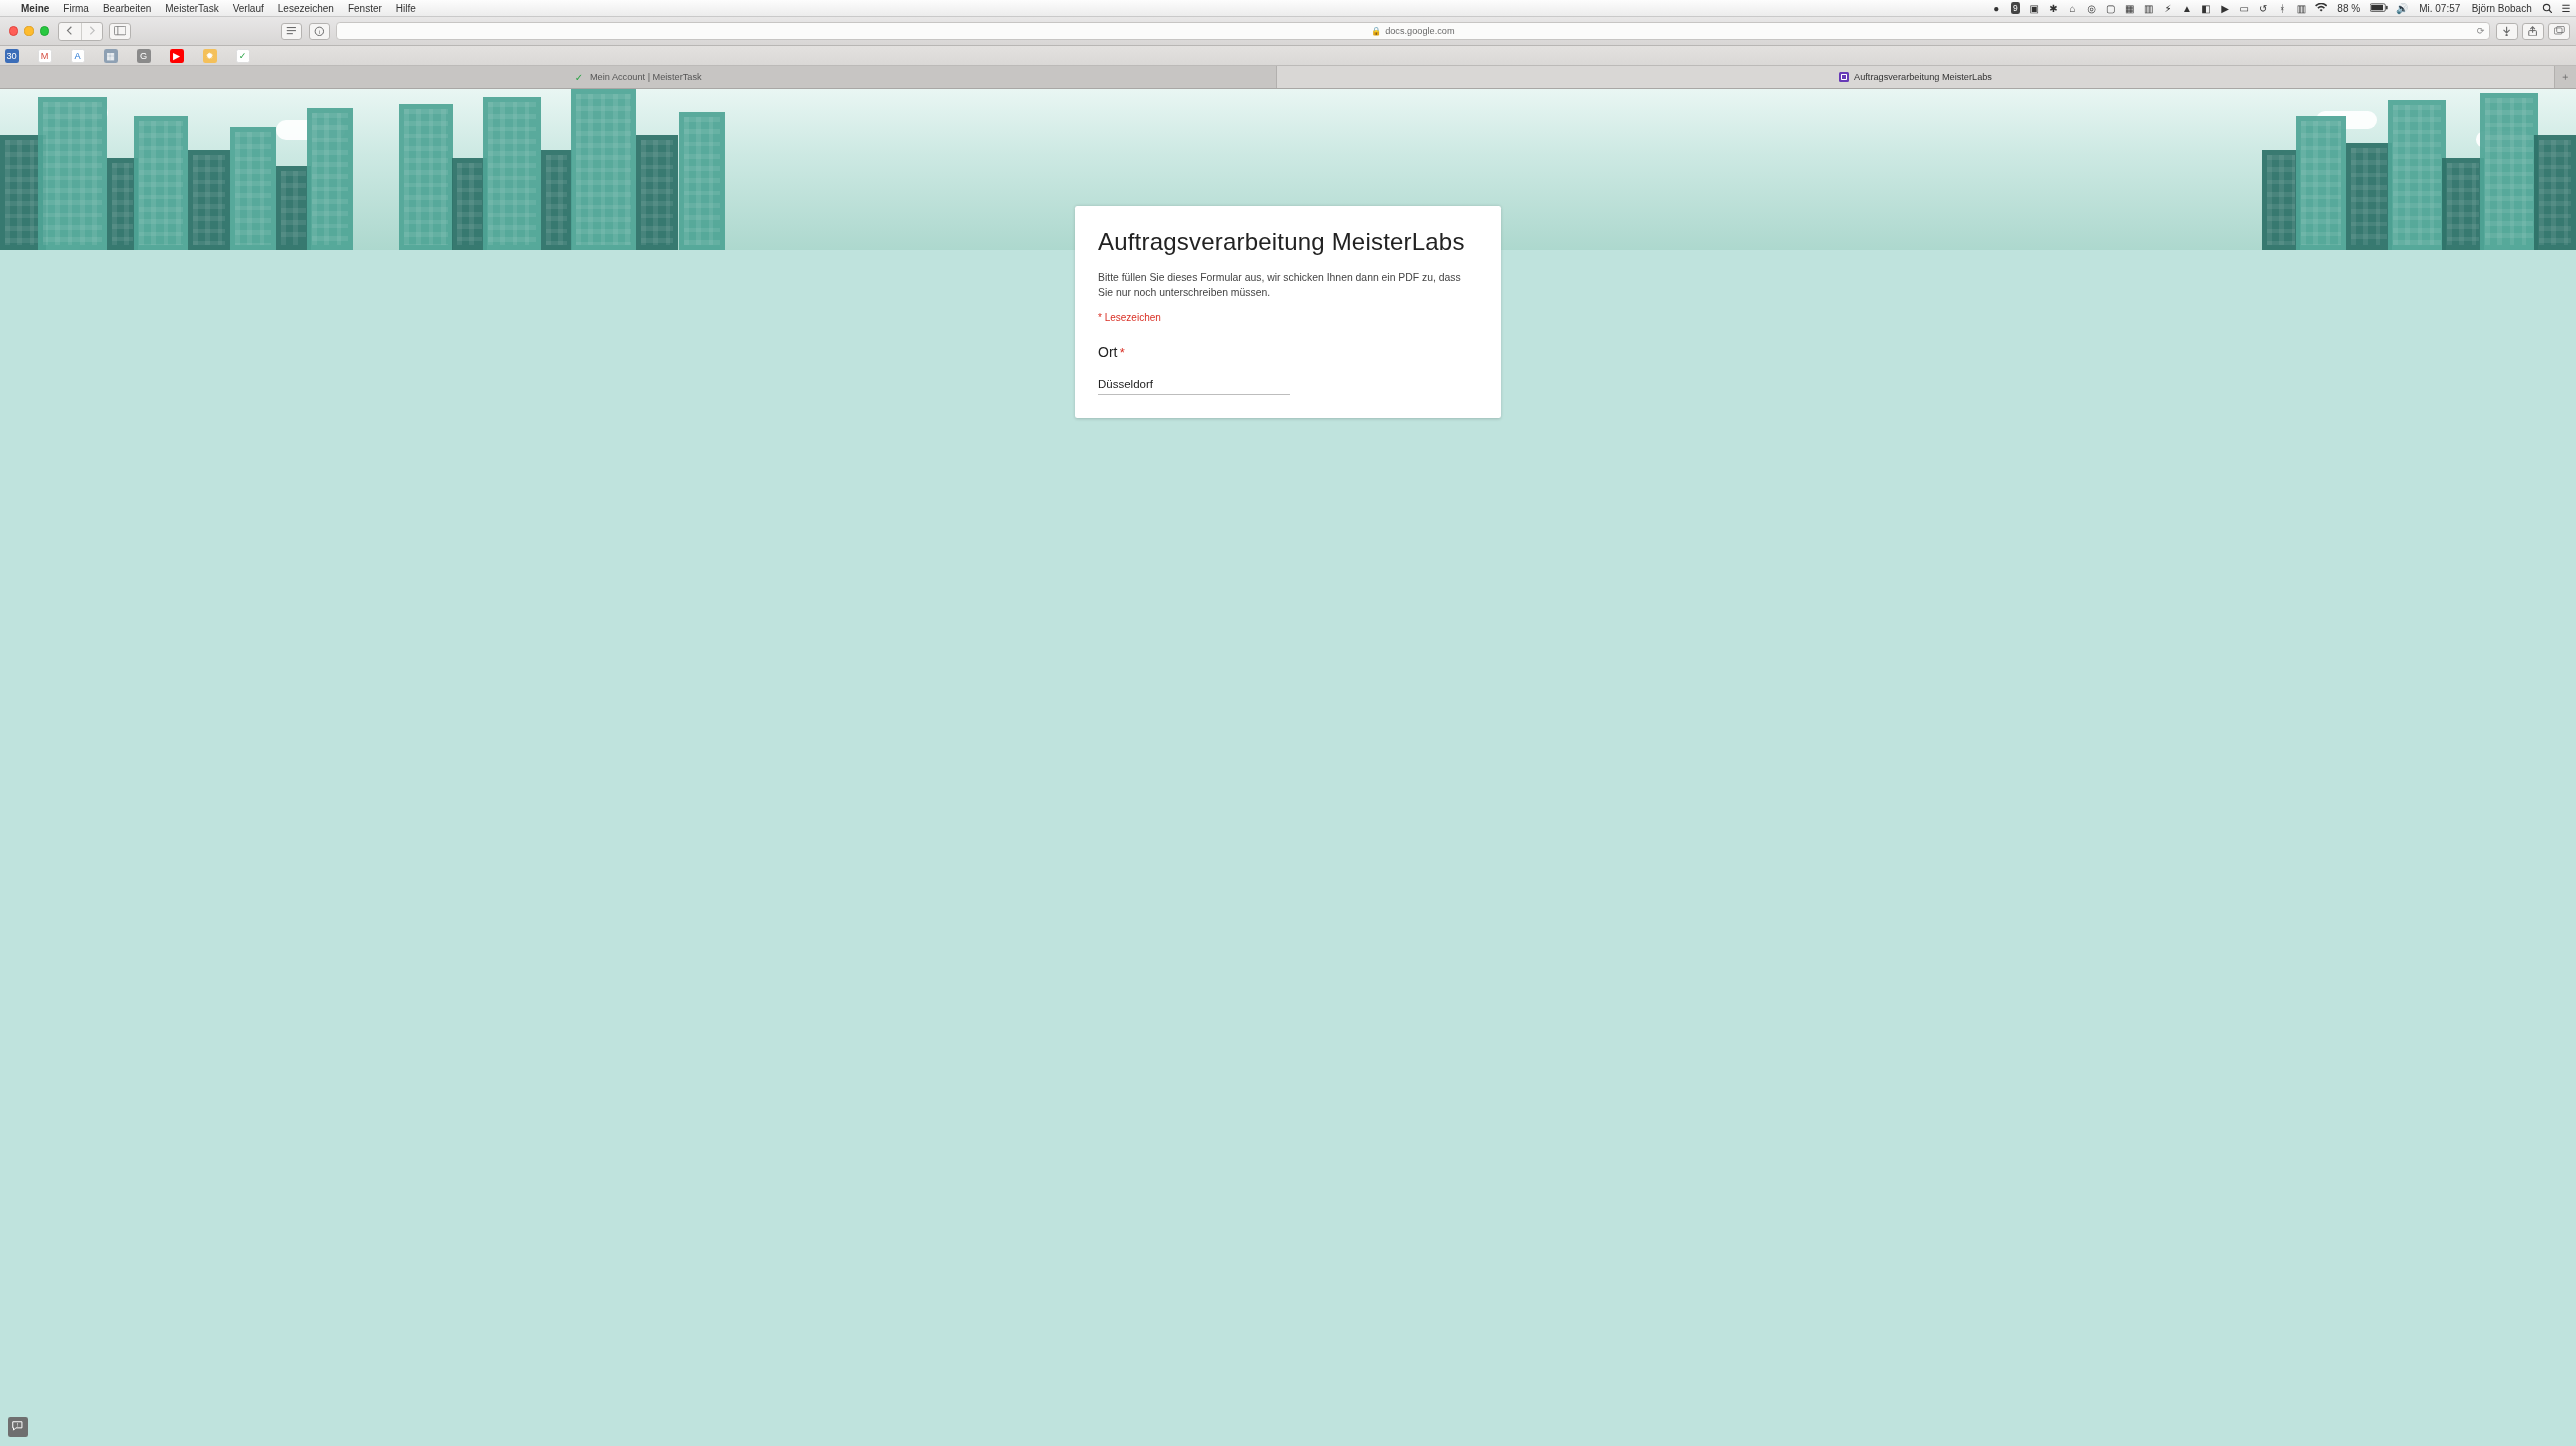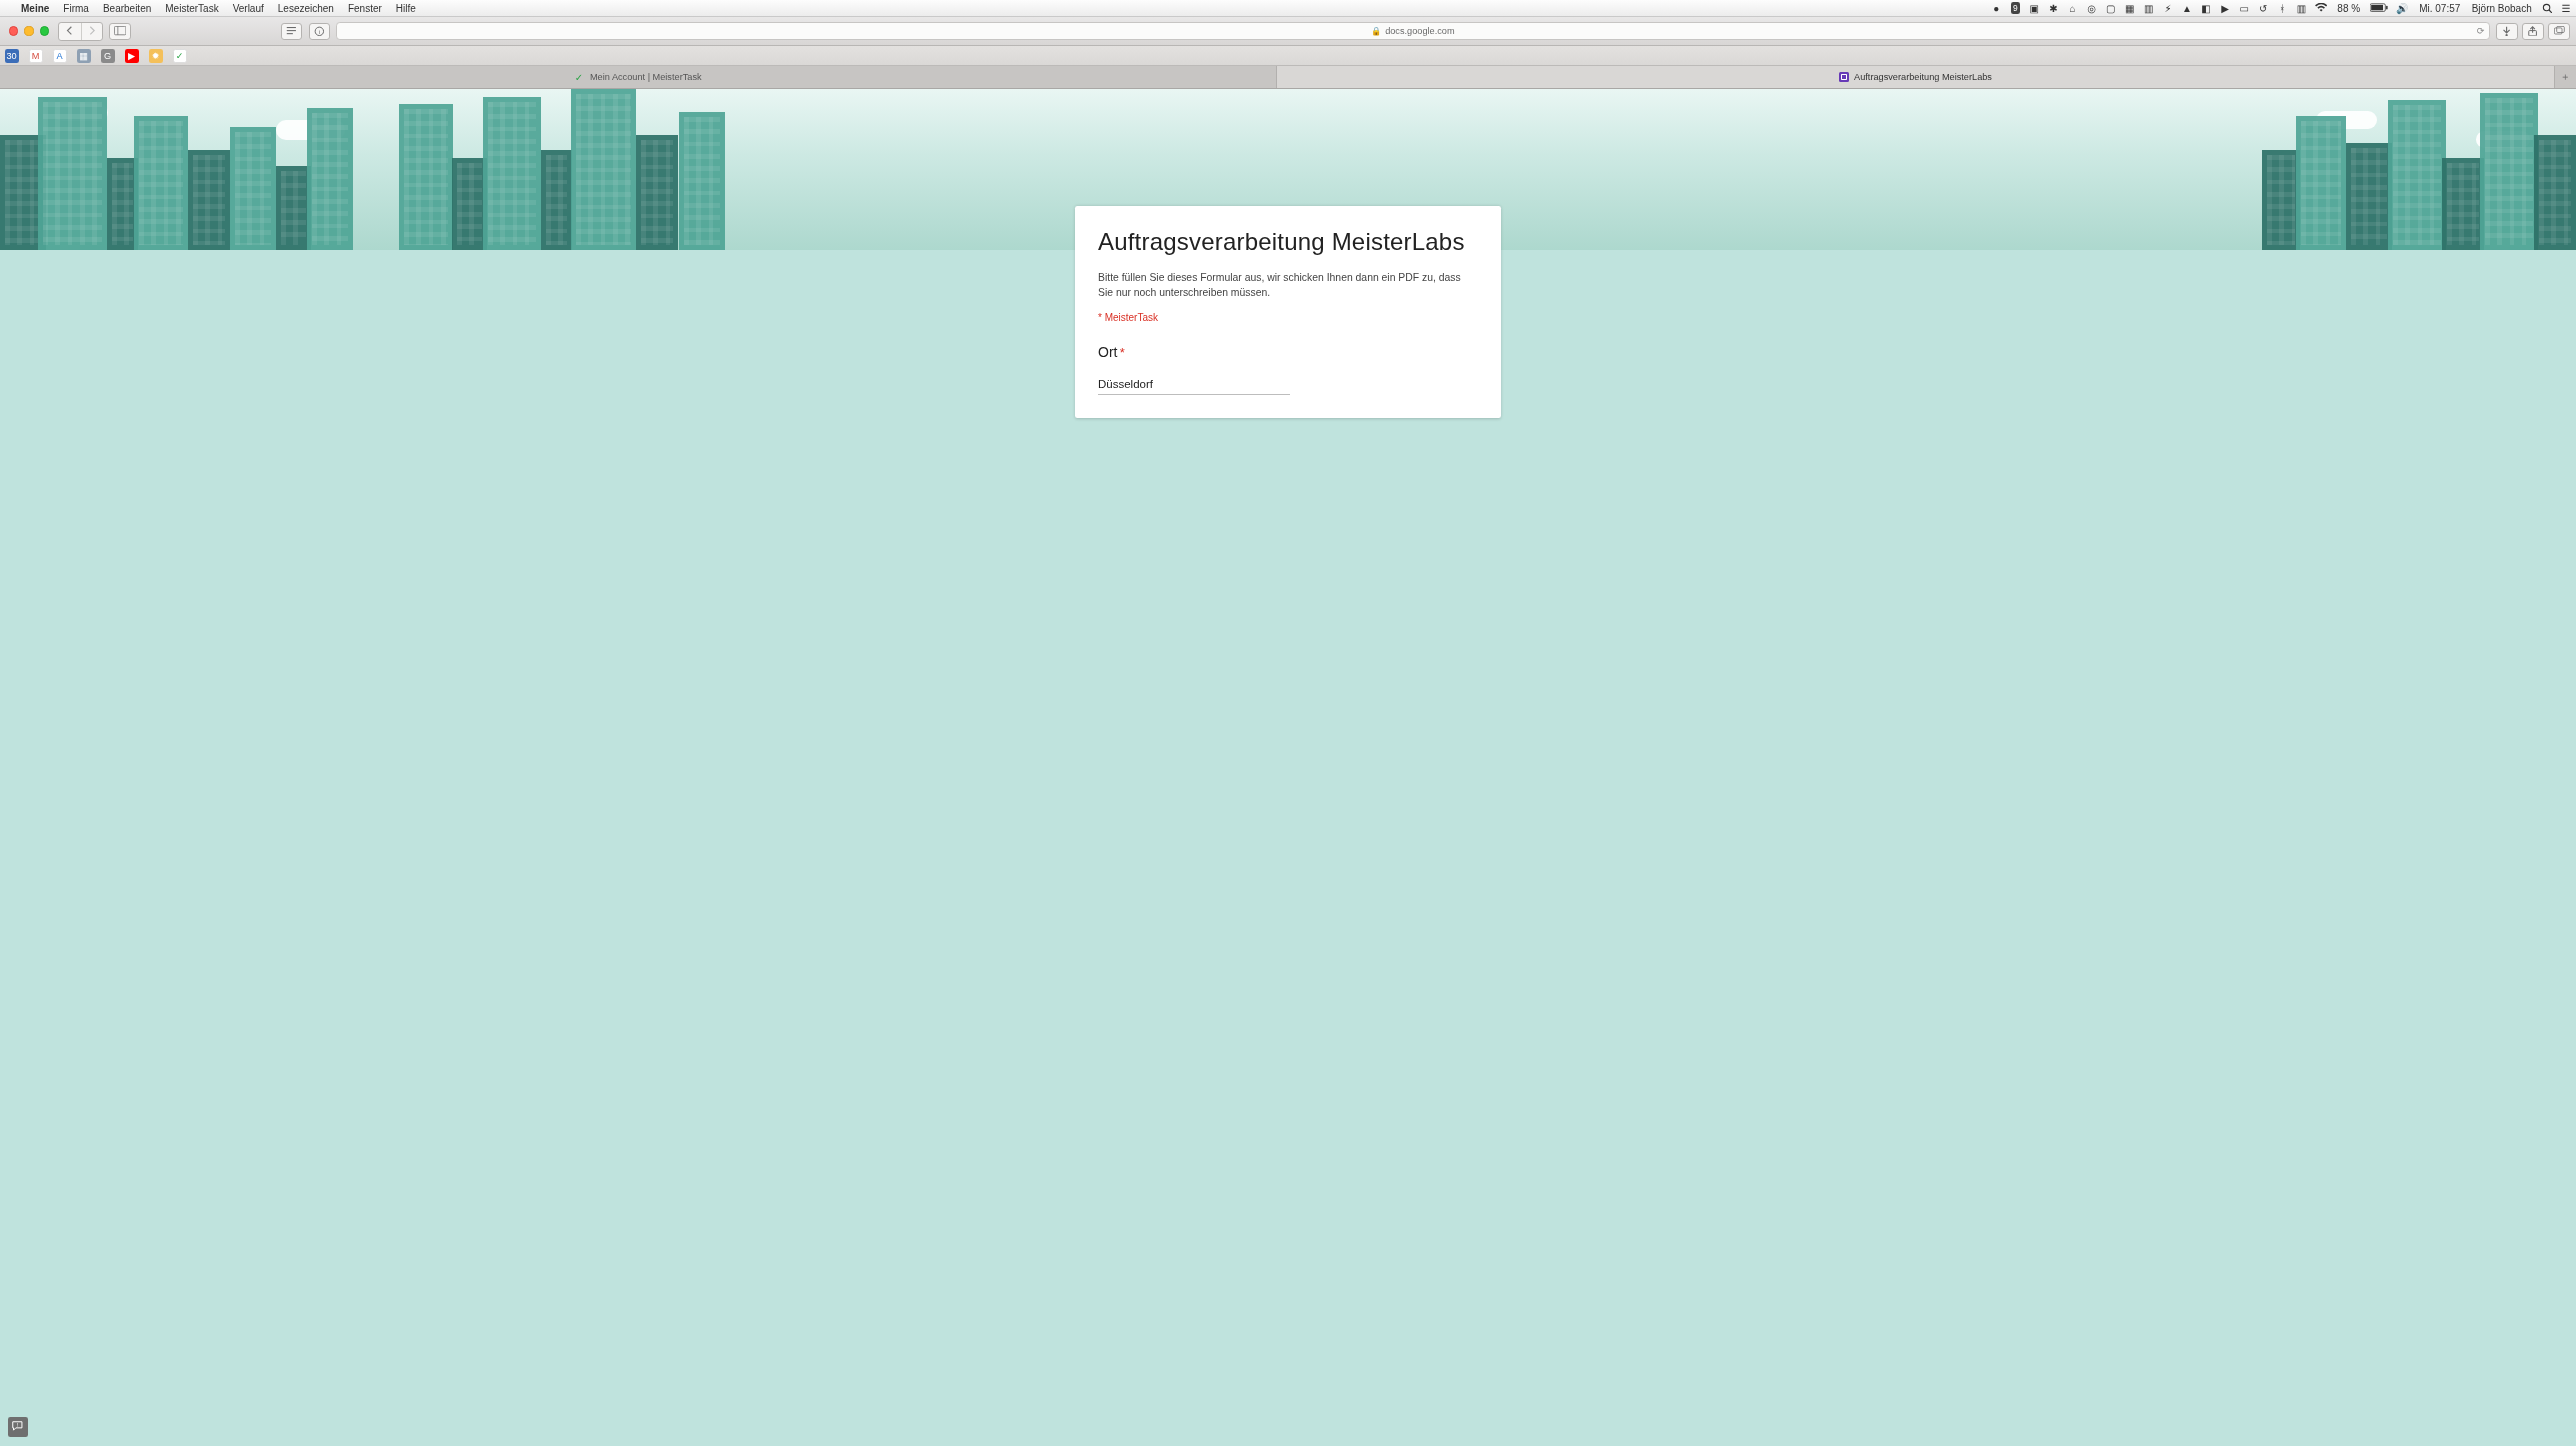"30" .favbar { gap: 10px -> 19px }
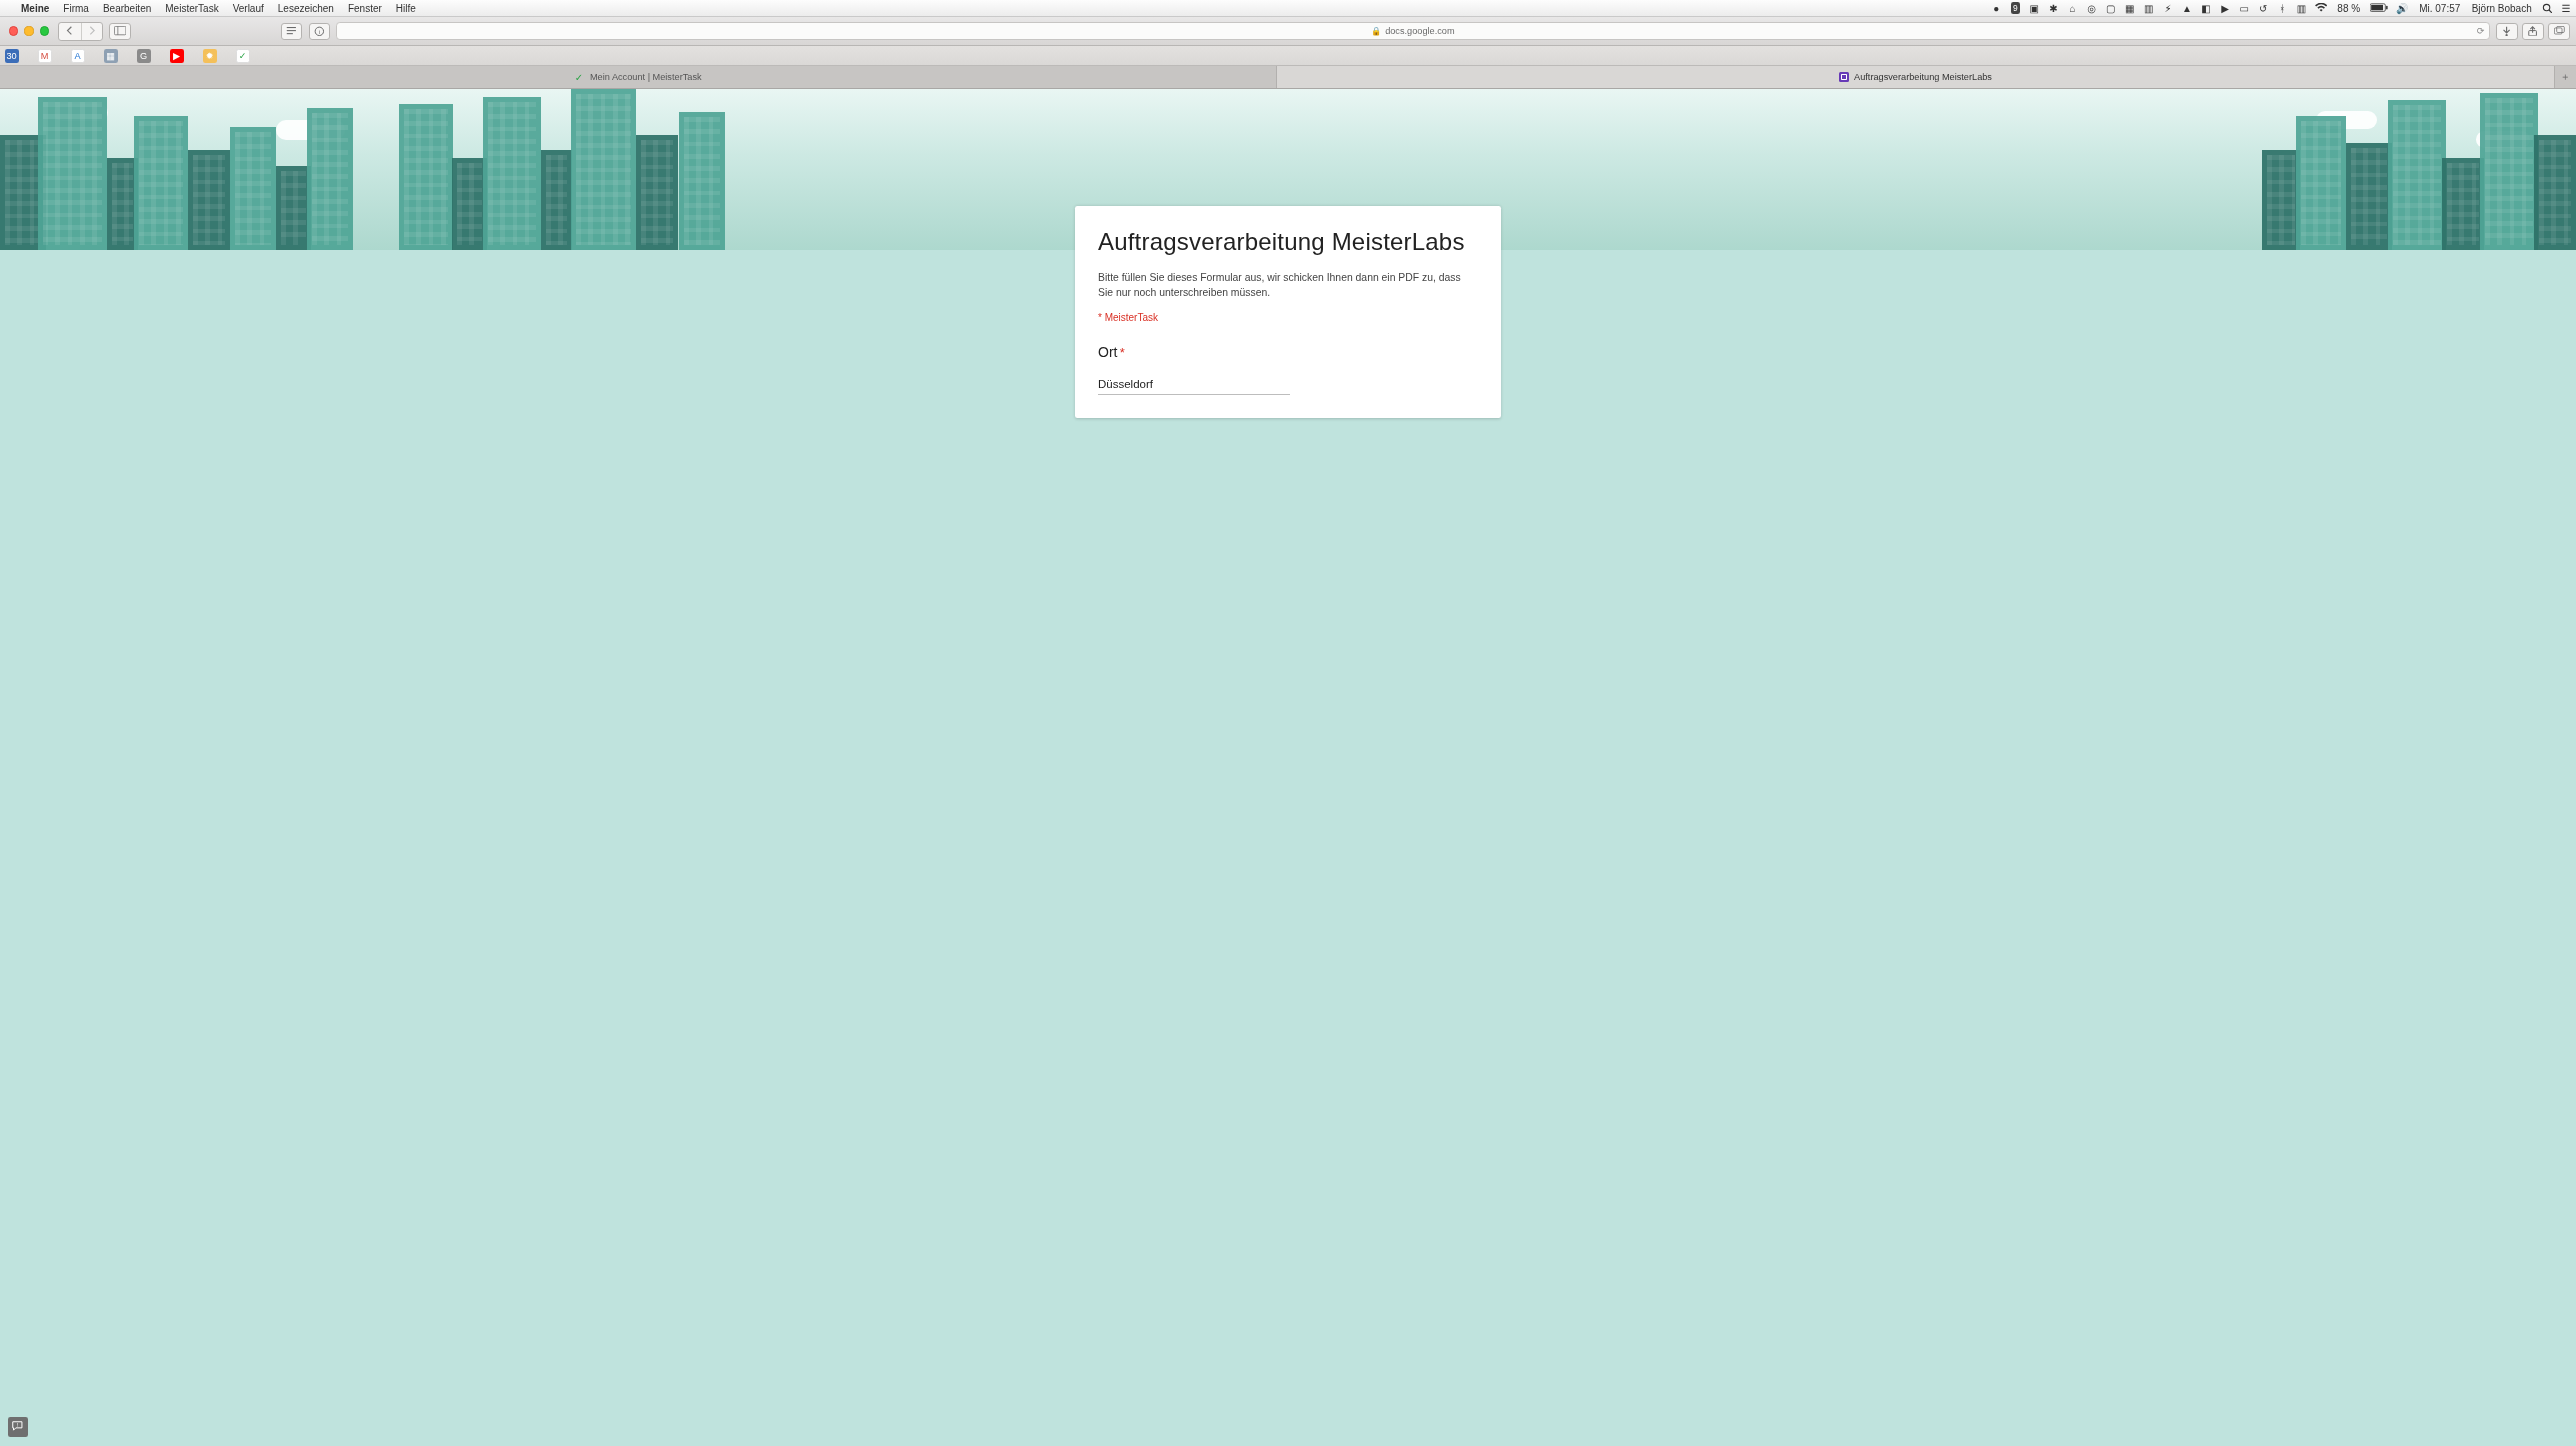"* MeisterTask" div.form-required { text: MeisterTask -> Lesezeichen }
